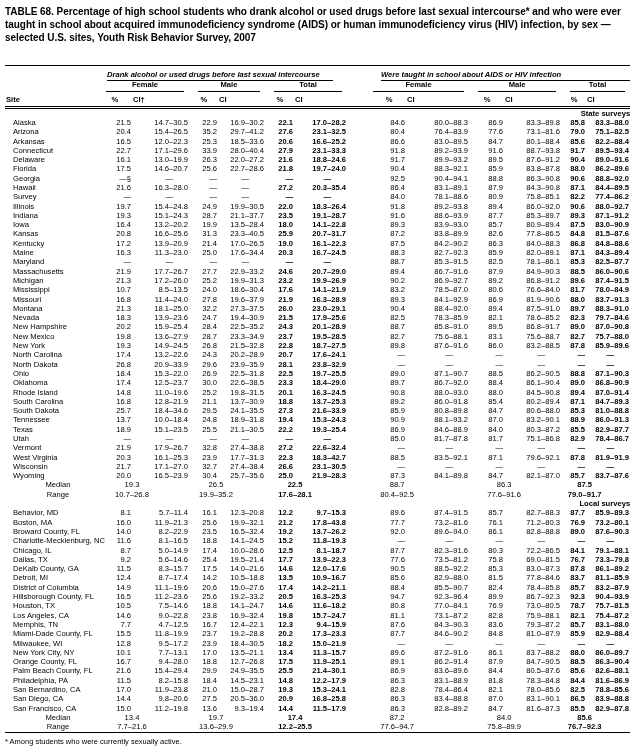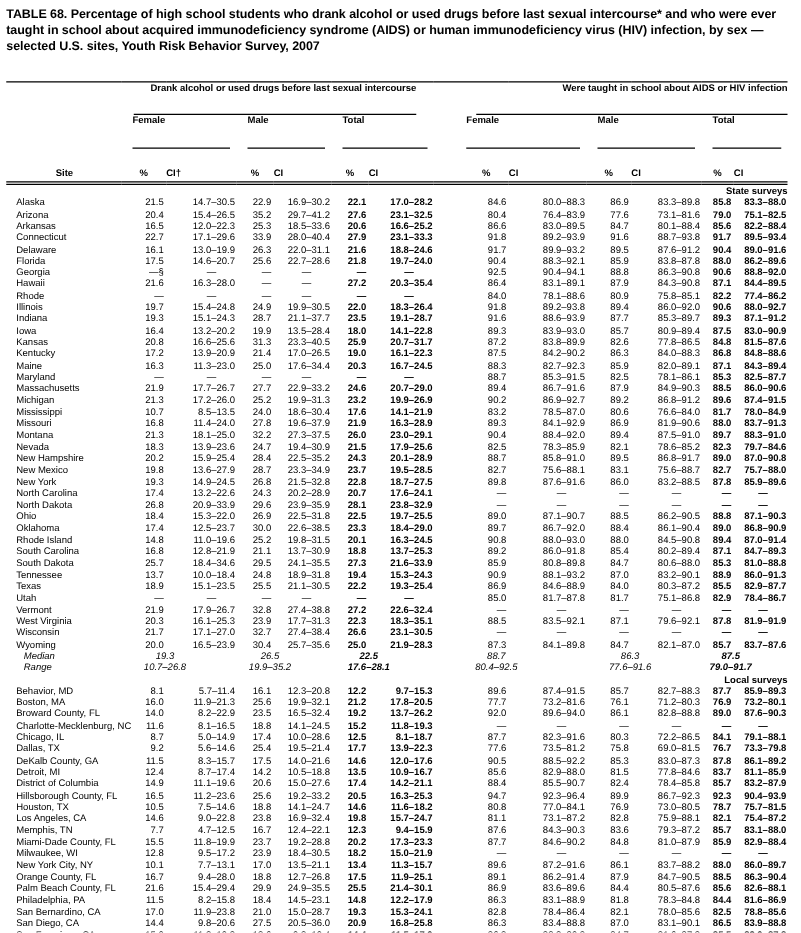"Drank alcohol or used drugs" .grpline { font-style: none -> italic; padding-bottom: 16px -> 1px; text-align: right -> left }
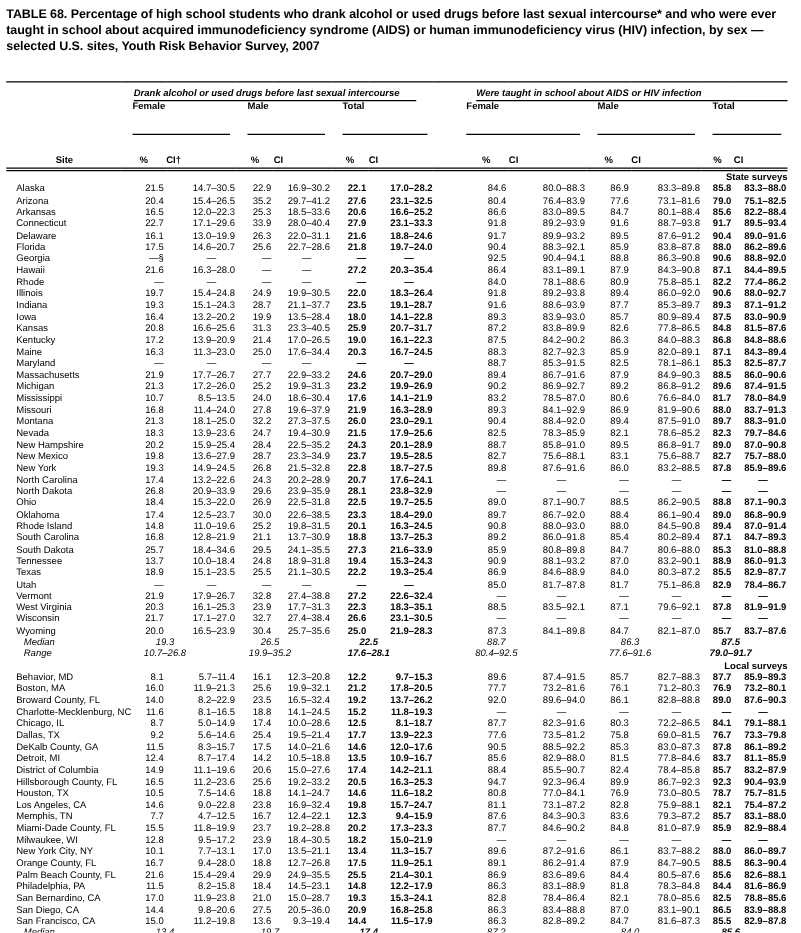"Female" .subline { margin: 0 5px 12px 9px -> 0 5px 0 9px; padding-bottom: 18px -> 1px; text-align: left -> center }
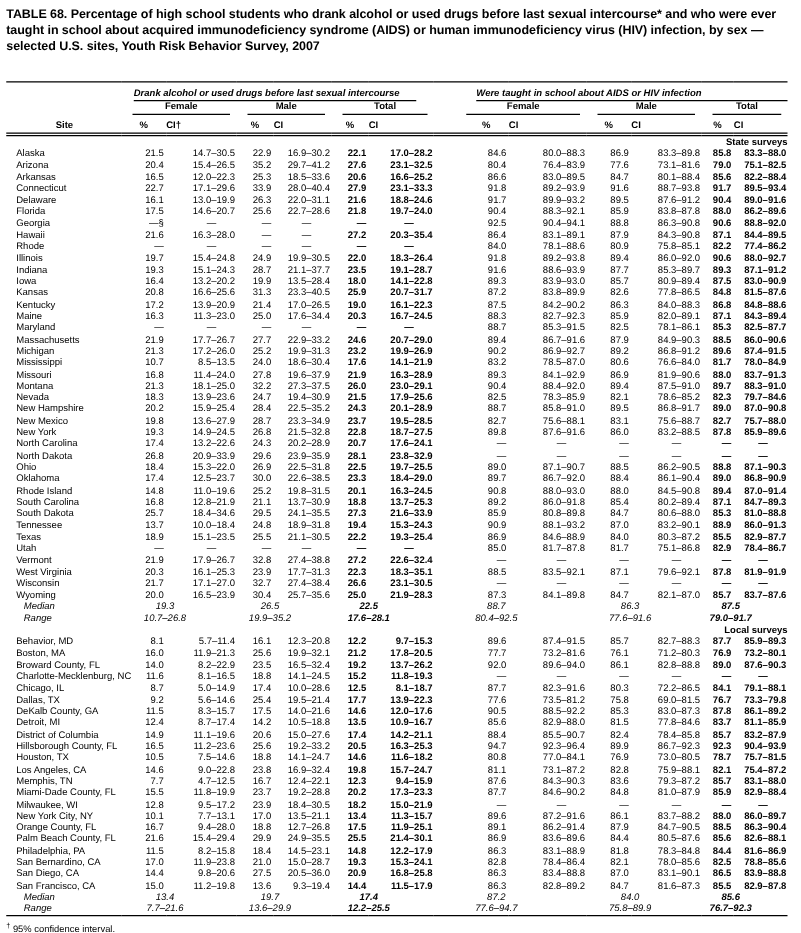"Site" .site-h { text-align: center -> left }
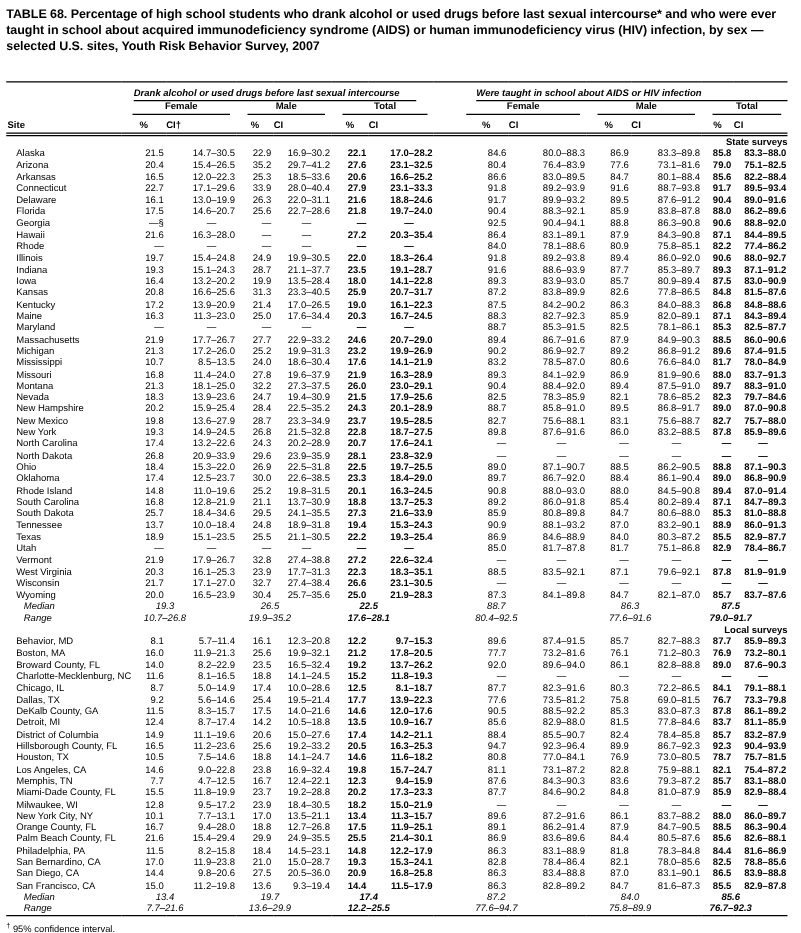"22.0–31.1" td.ci { text: 31.1 -> 27.2 }
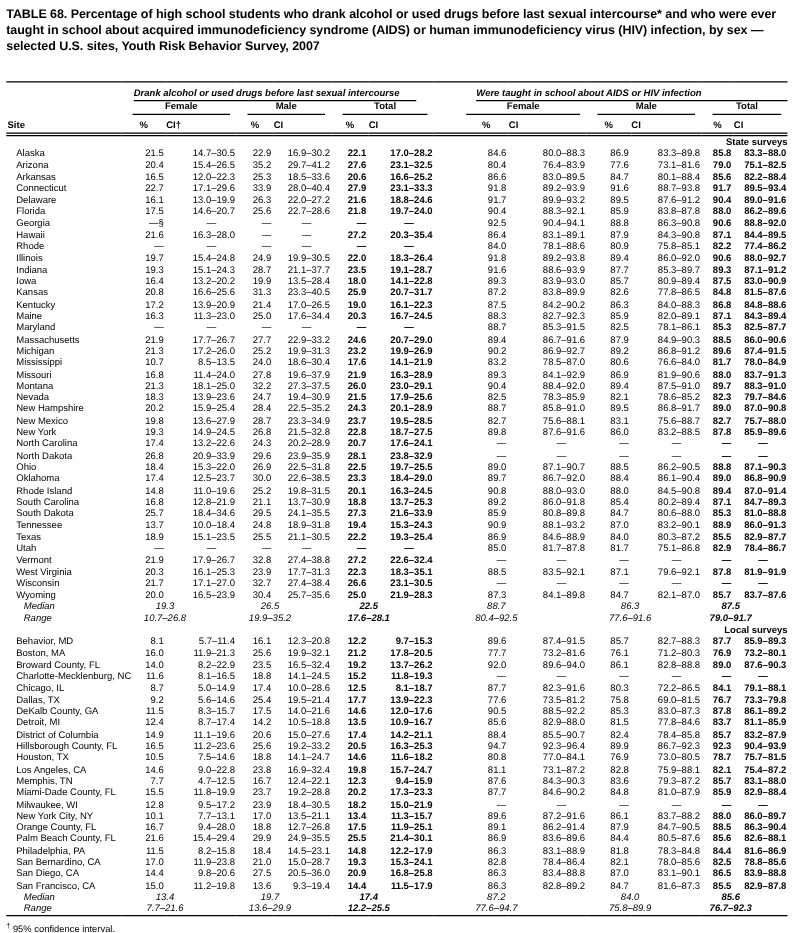"Rhode" td.site { text: Rhode -> Survey }
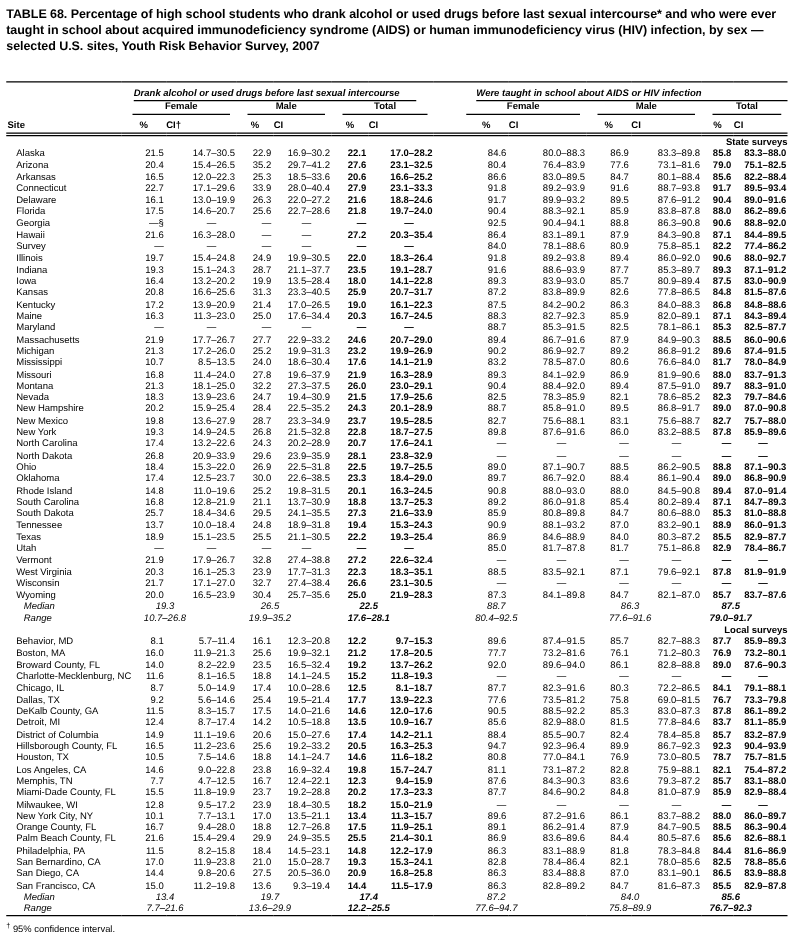"18.3–35.1" td.ci { text: 35.1 -> 42.7 }
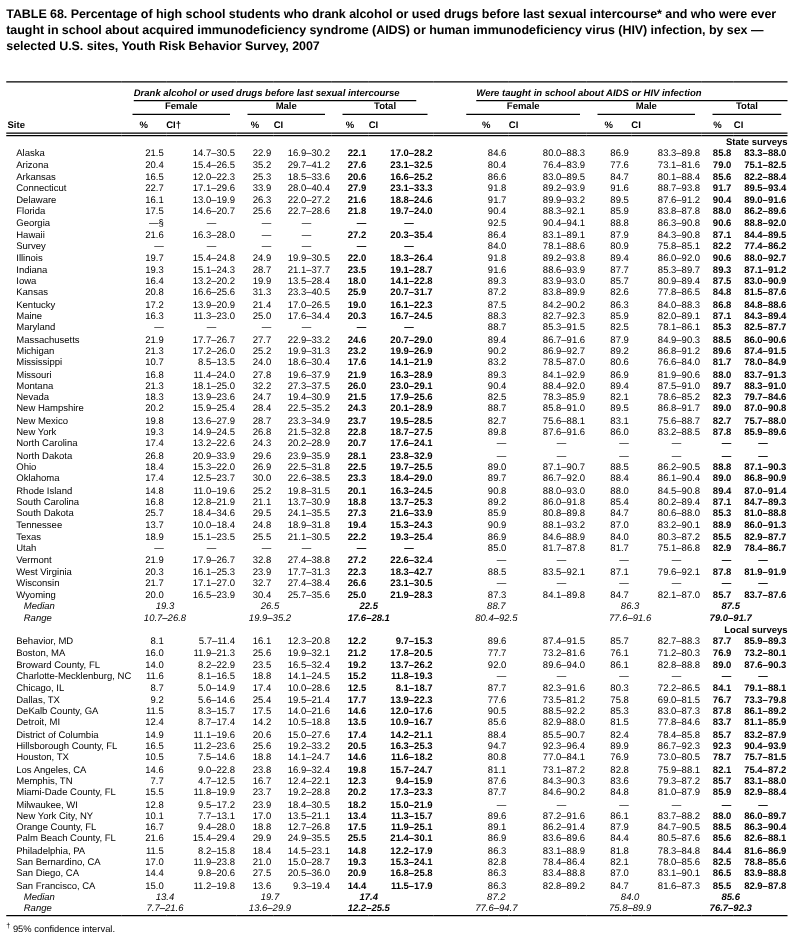"Median" tr.summary-row td { font-style: italic -> none; text-align: none -> center }
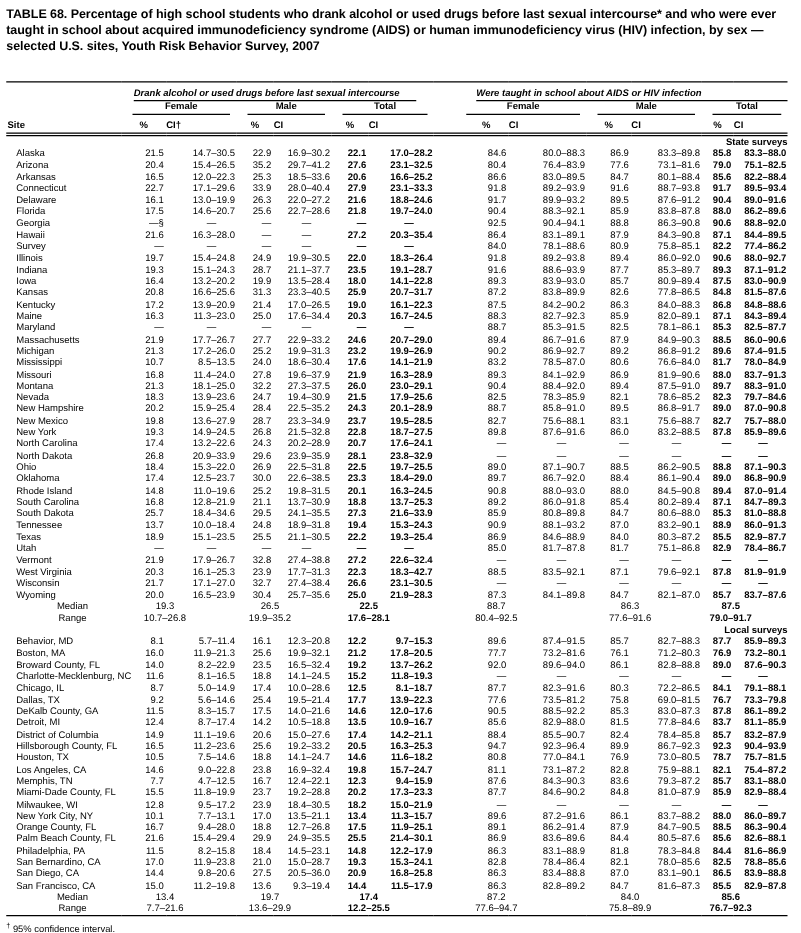"17.8–20.5" td.ci { text: 20.5 -> 43.8 }
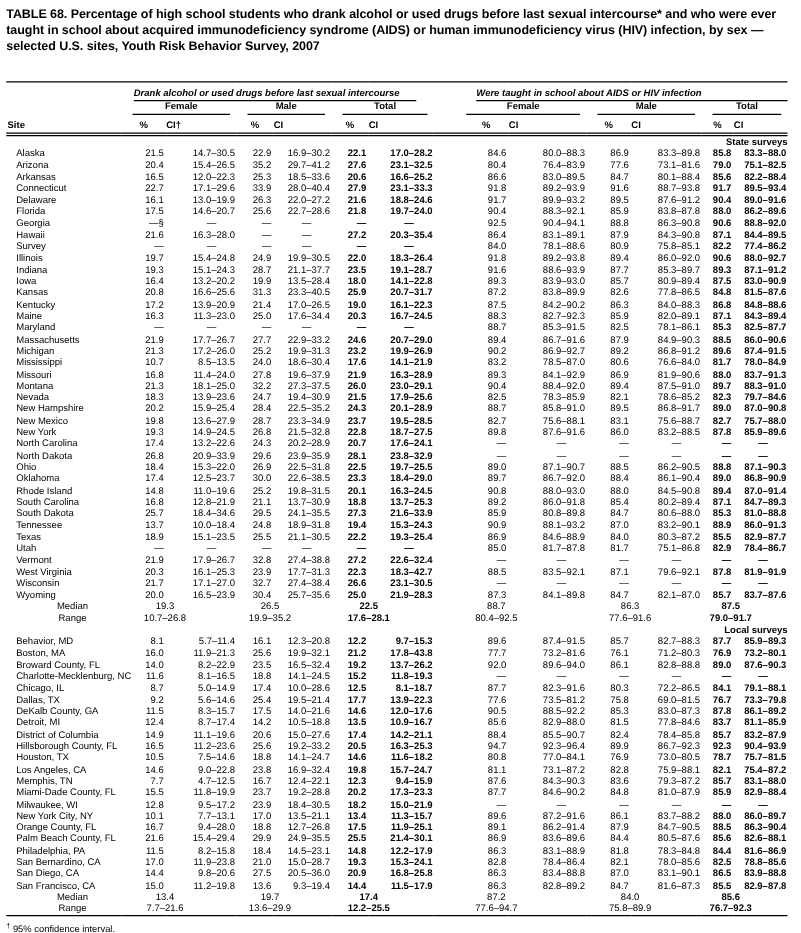"* Among students who were" div.fn { html: none -> <div><span>*</span><span> Among students who were currently sexually active.</span></div> }
